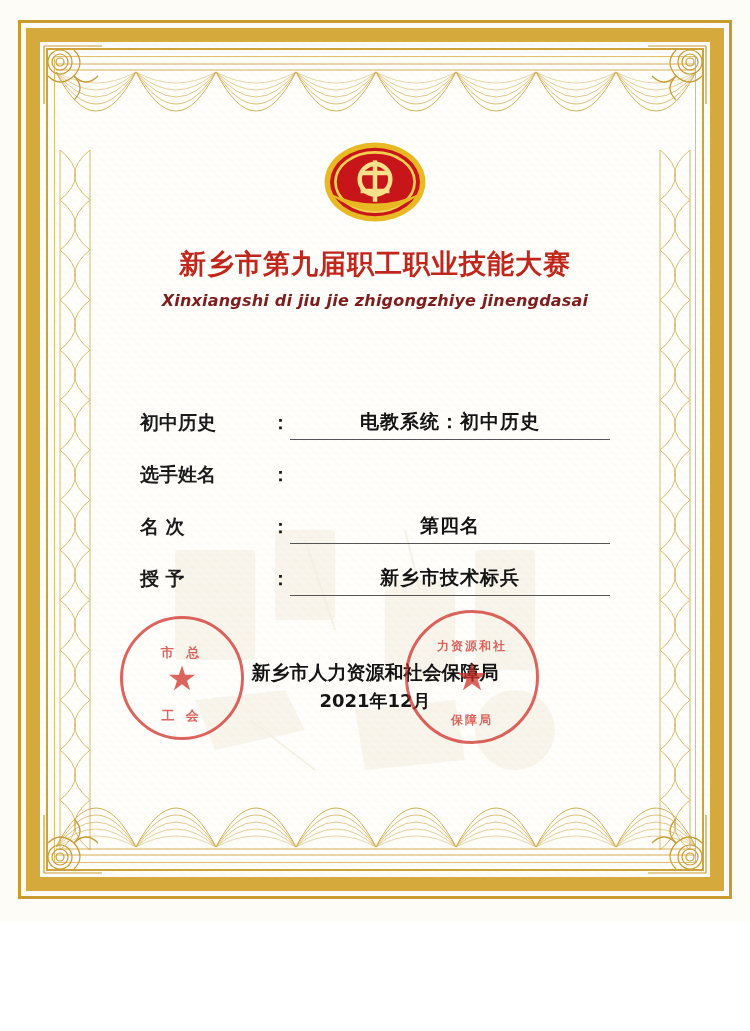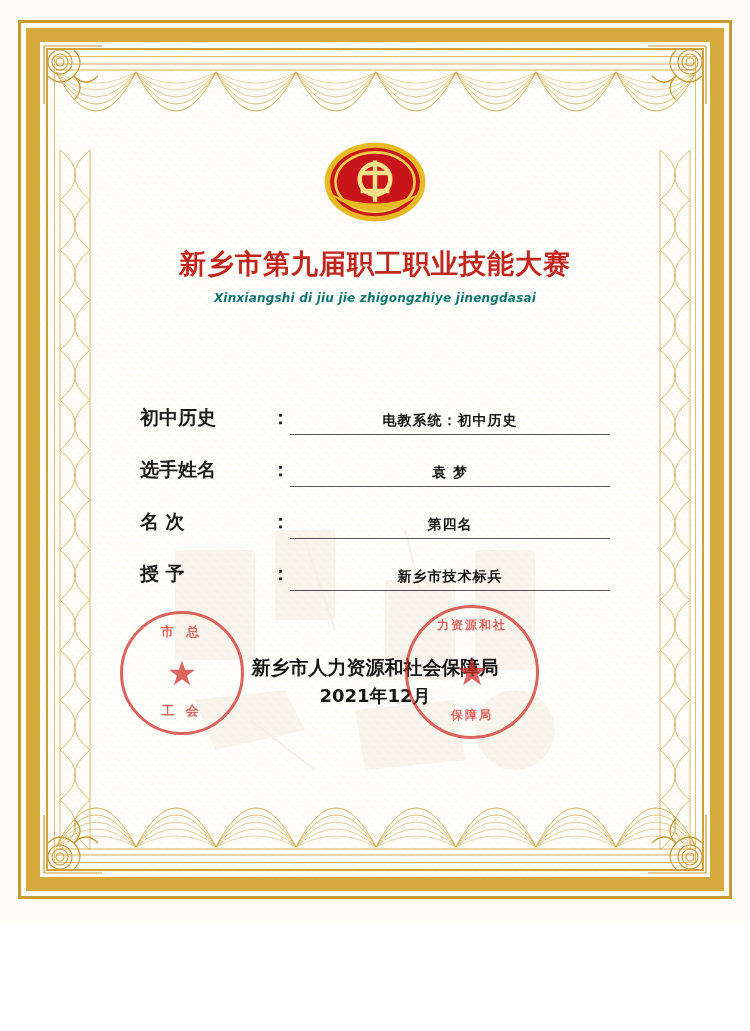"Xinxiangshi di jiu jie zhigongzhiye" .title-py { color: #0f766e -> #7f1d1d; font-size: 12px -> 16px }
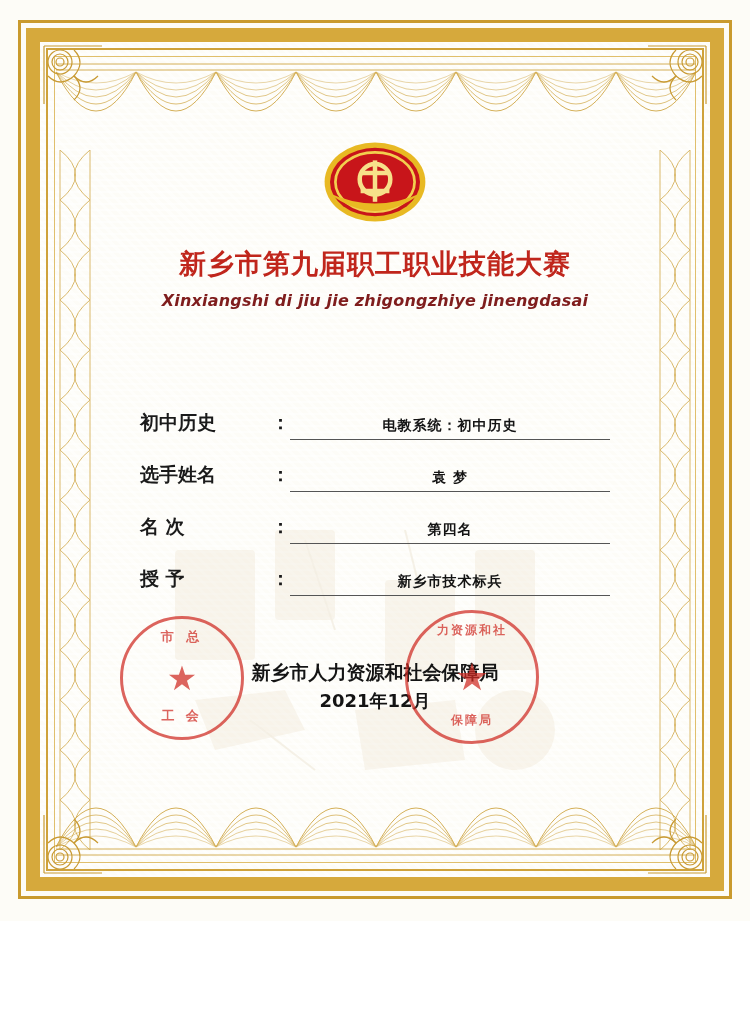"电教系统：初中历史" .field-value { font-size: 14px -> 19px }
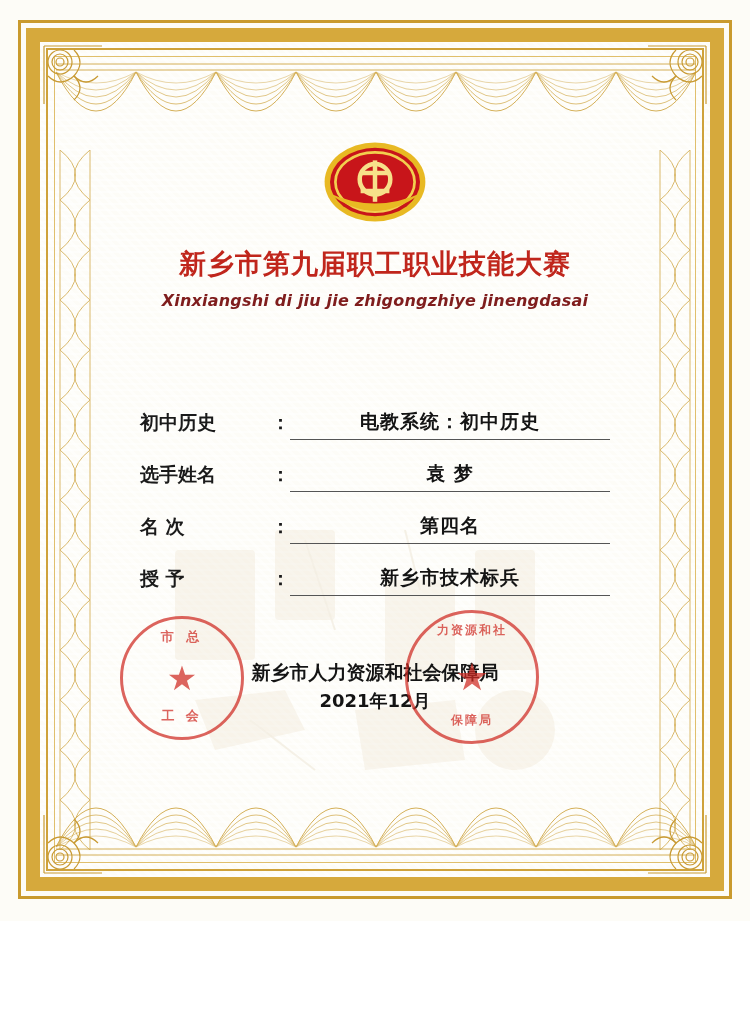"袁 梦" div.field-value { html: <div>袁 梦</div> -> none }
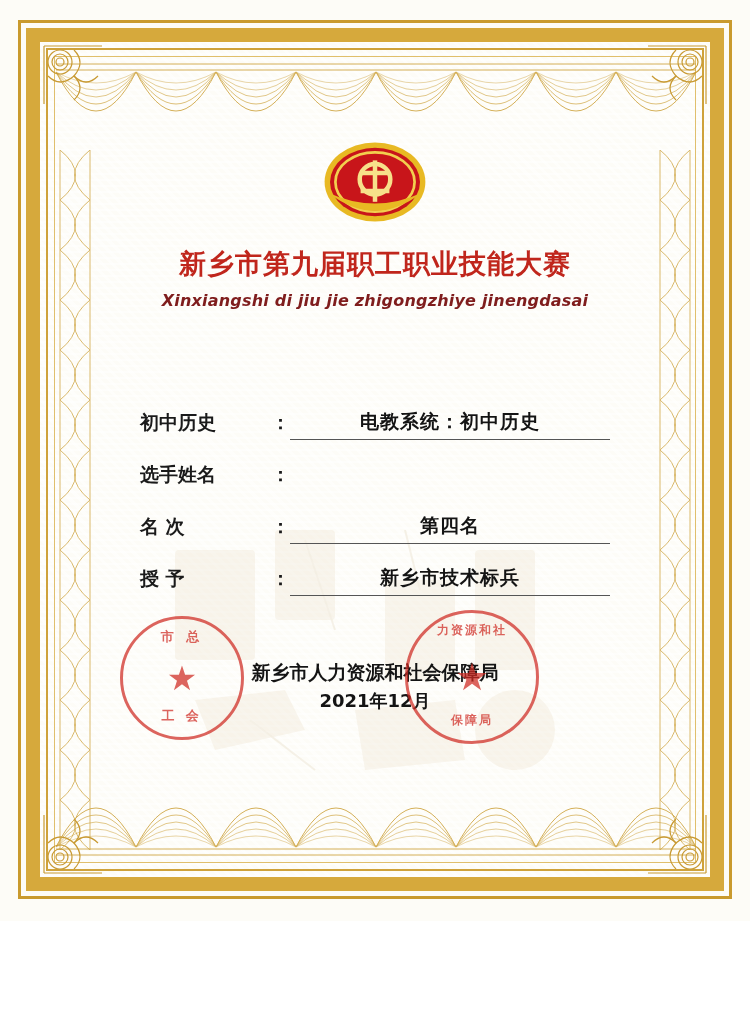"市 总" .stamp .arc-top { top: 9px -> 25px }
